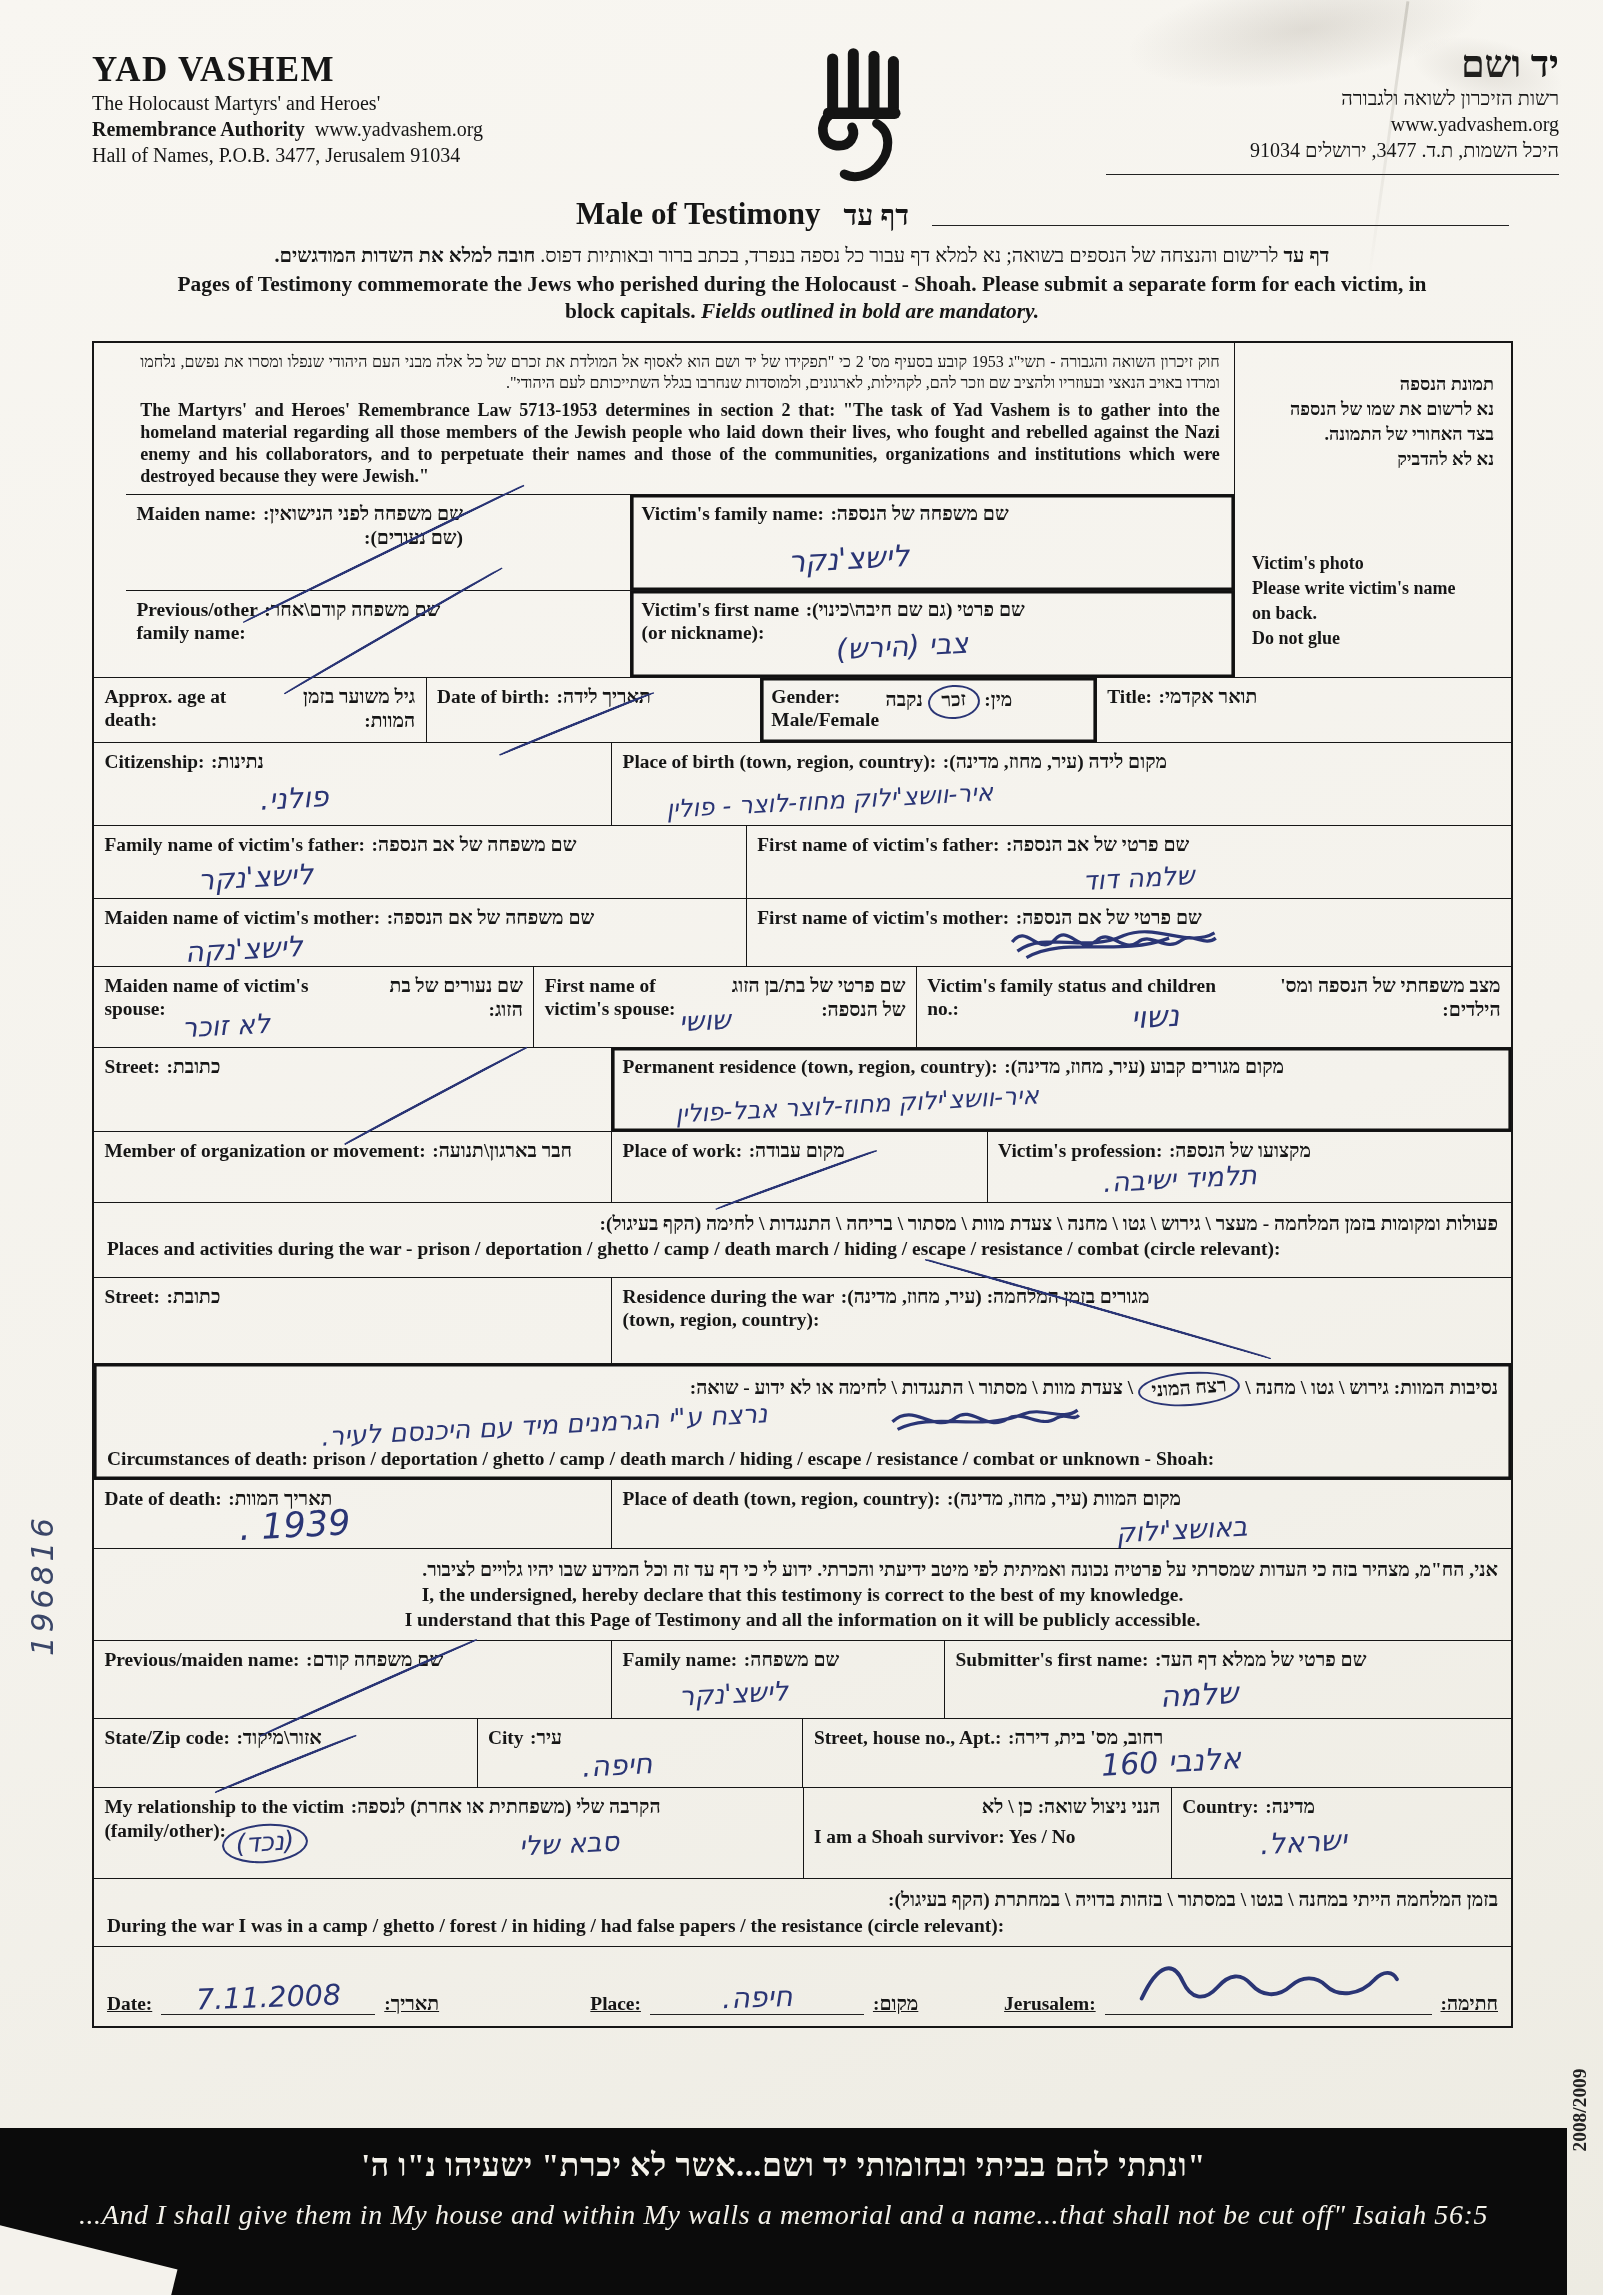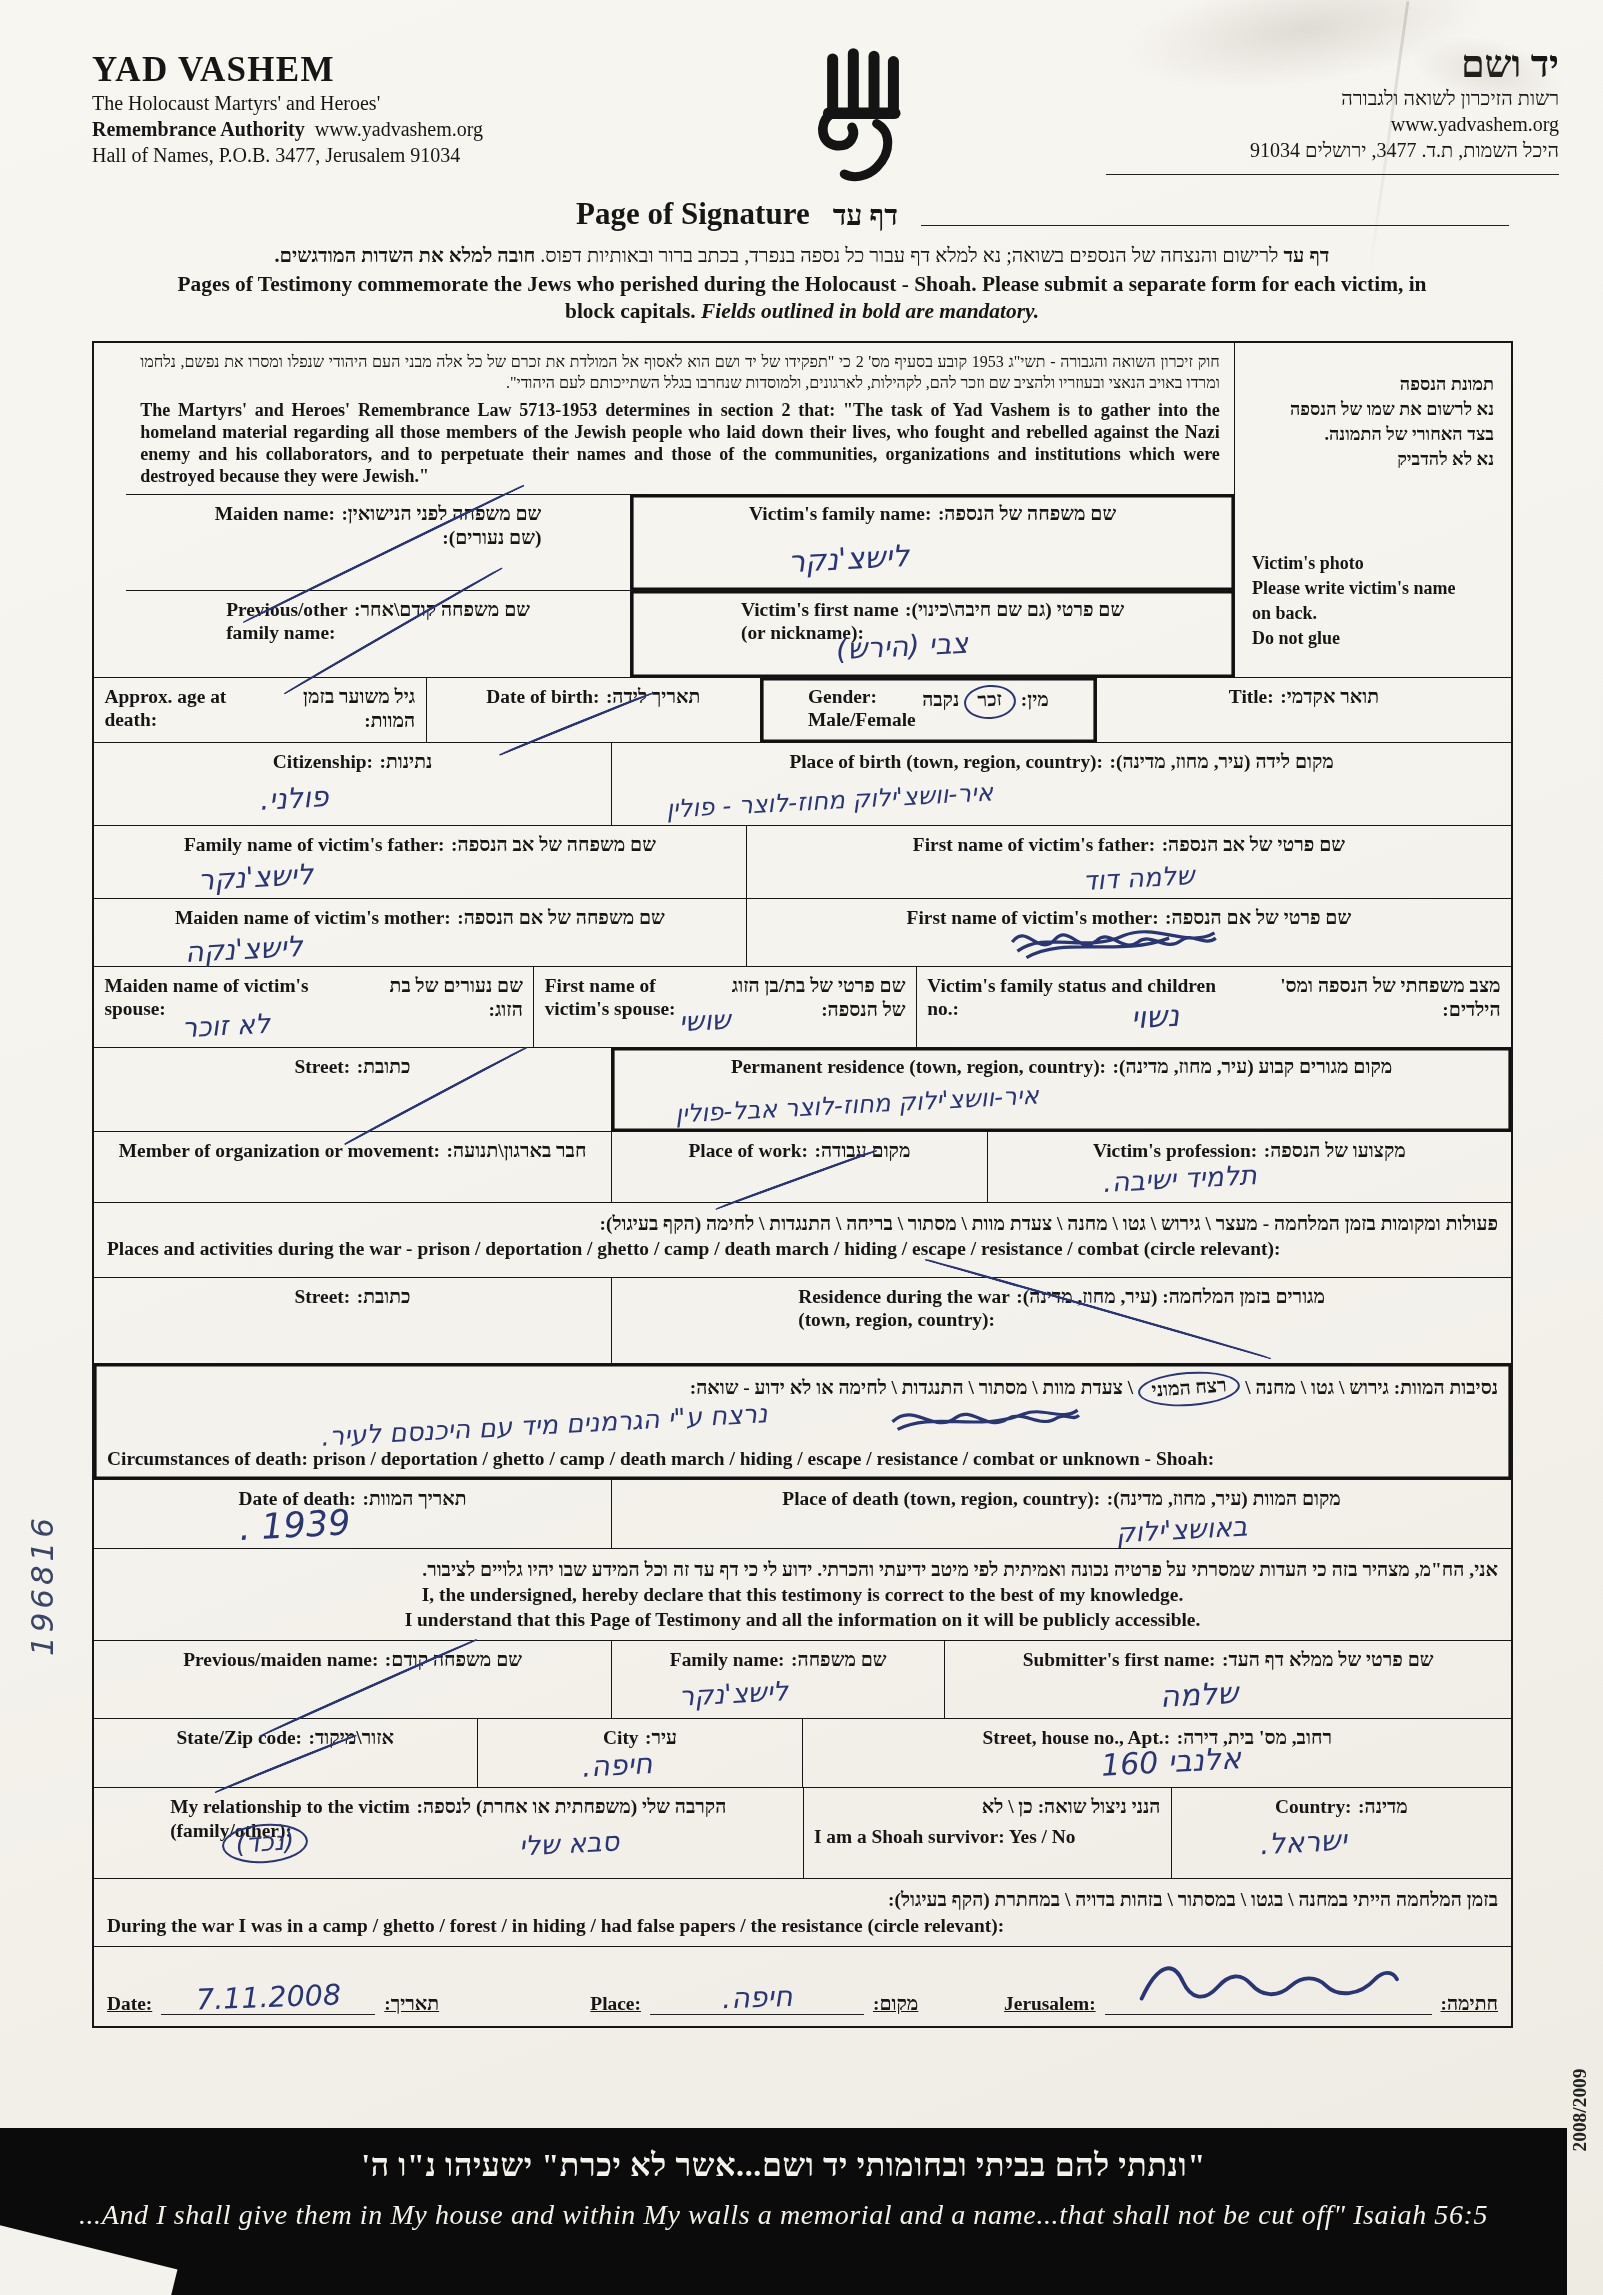"Page of Signature" span.title-en { text: Page of Signature -> Male of Testimony }
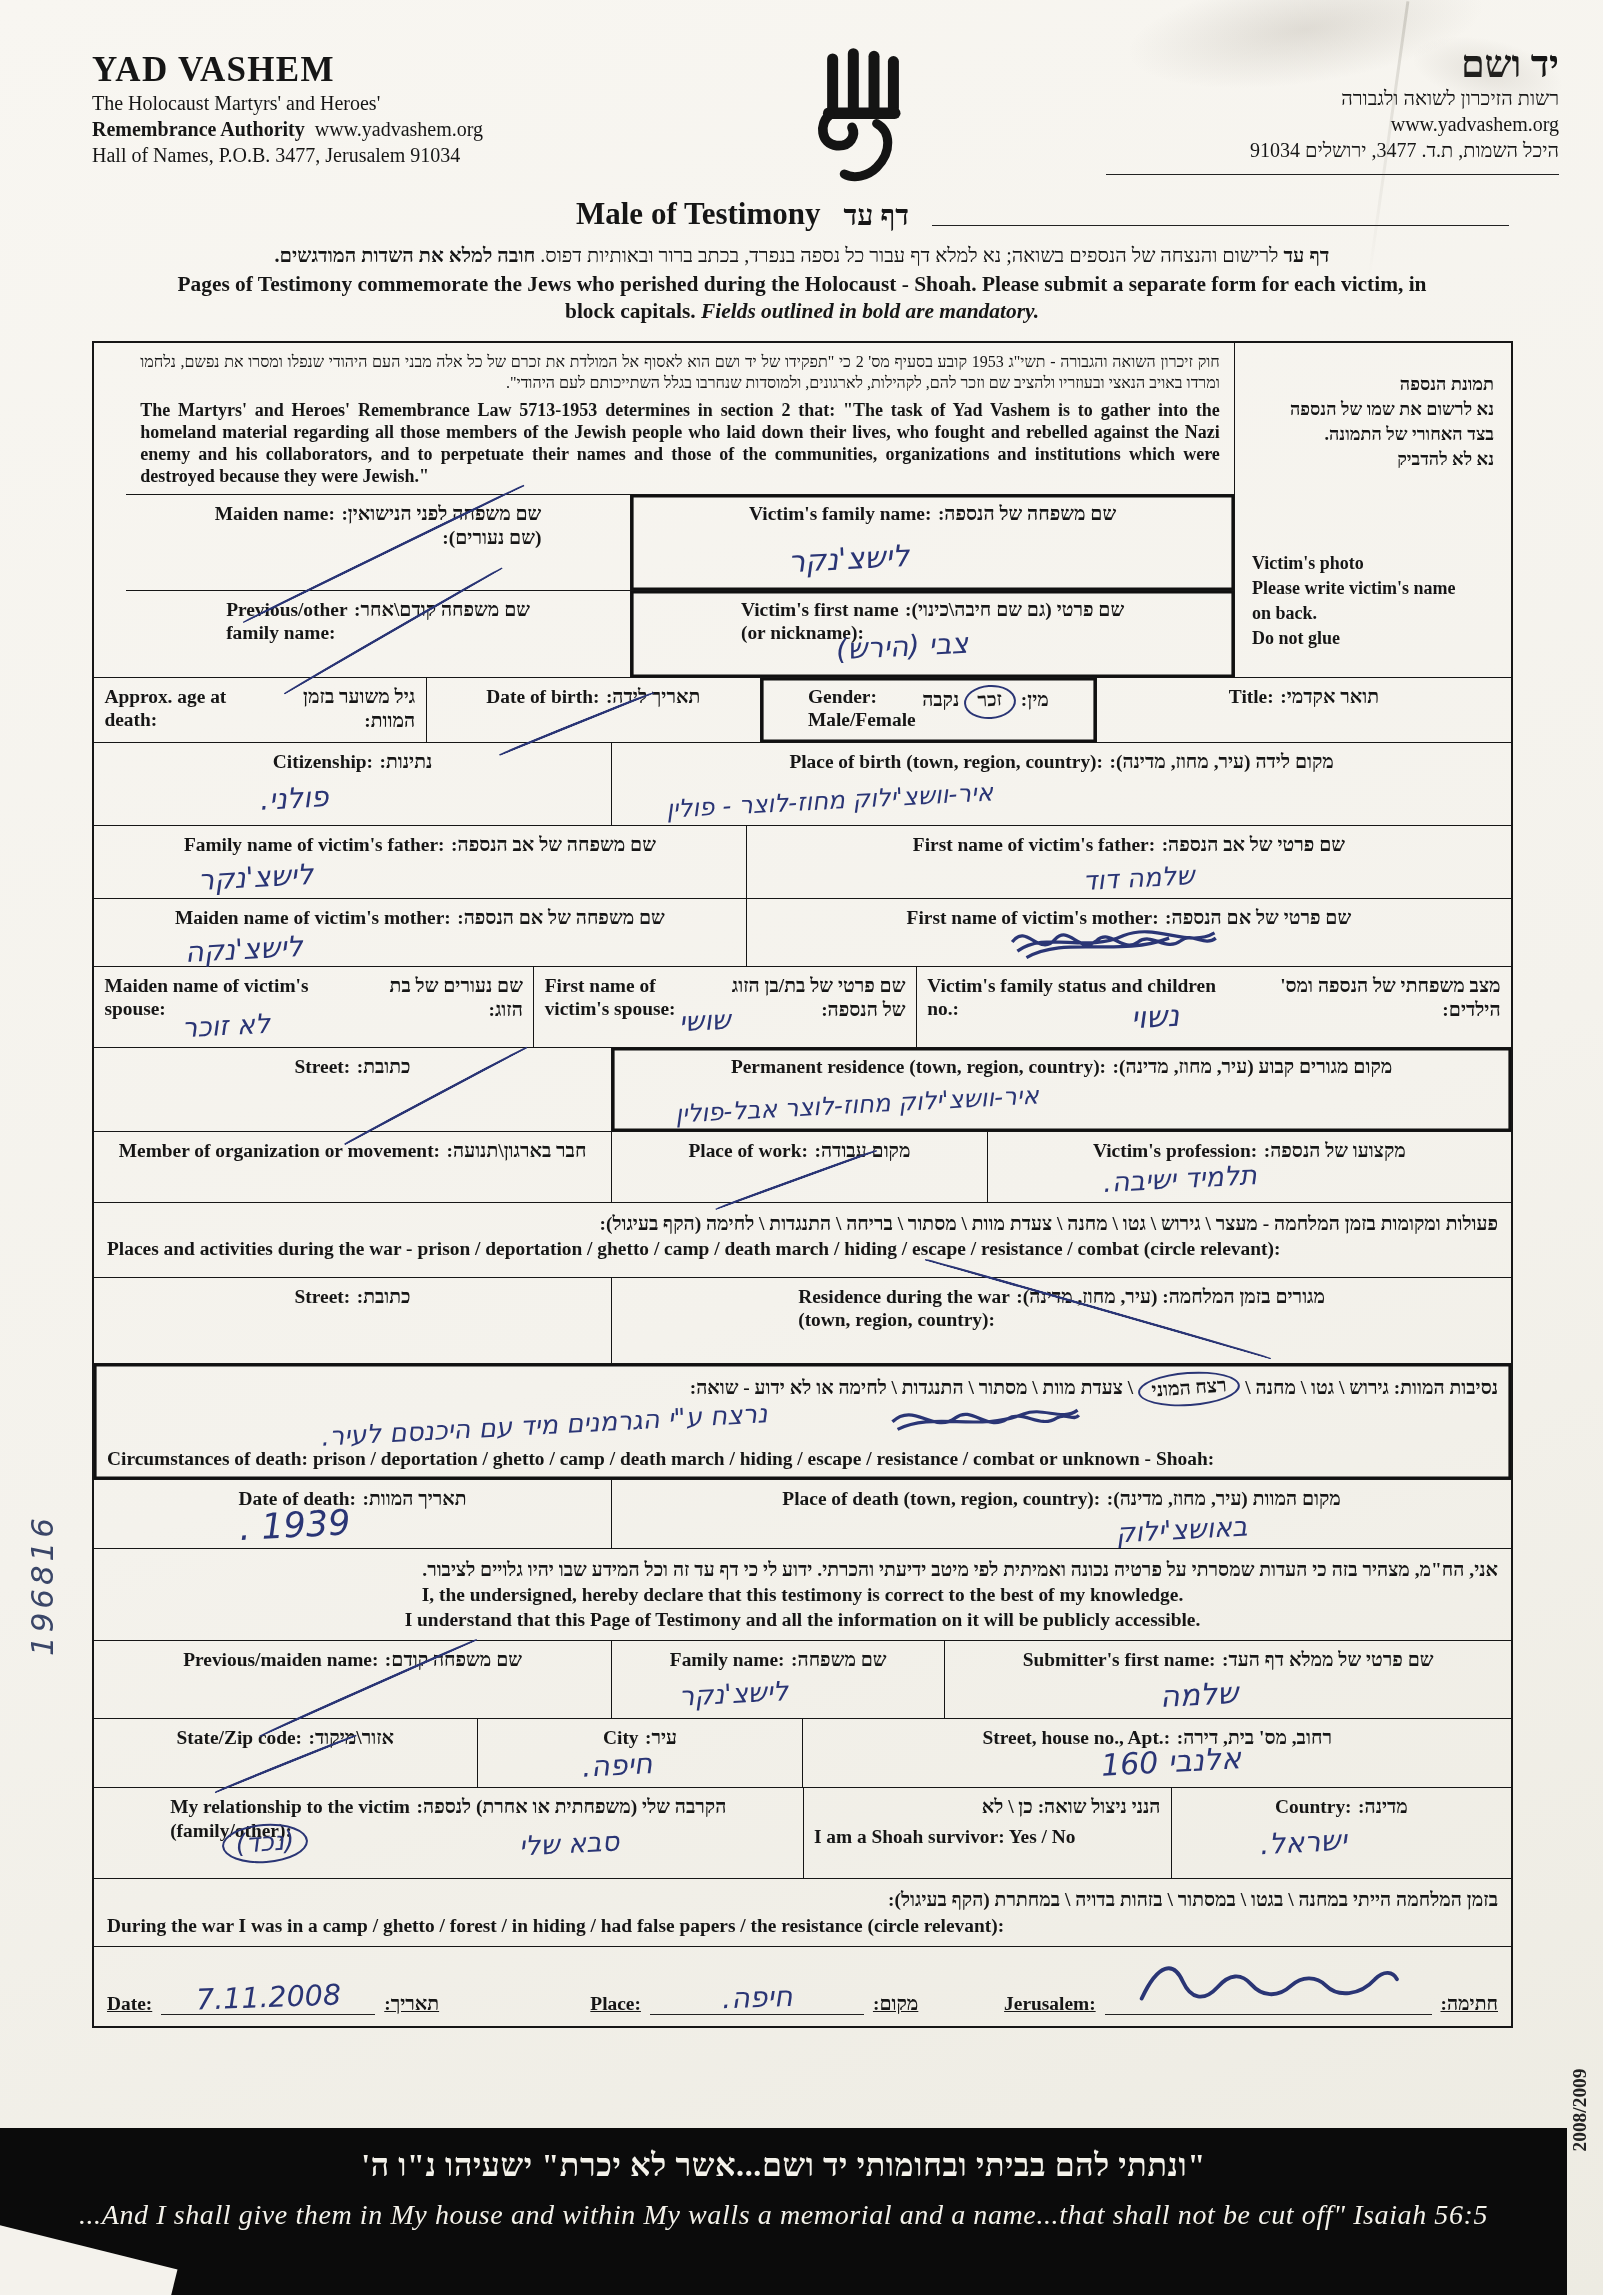"Maiden name:" .cell { justify-content: center -> flex-start }
